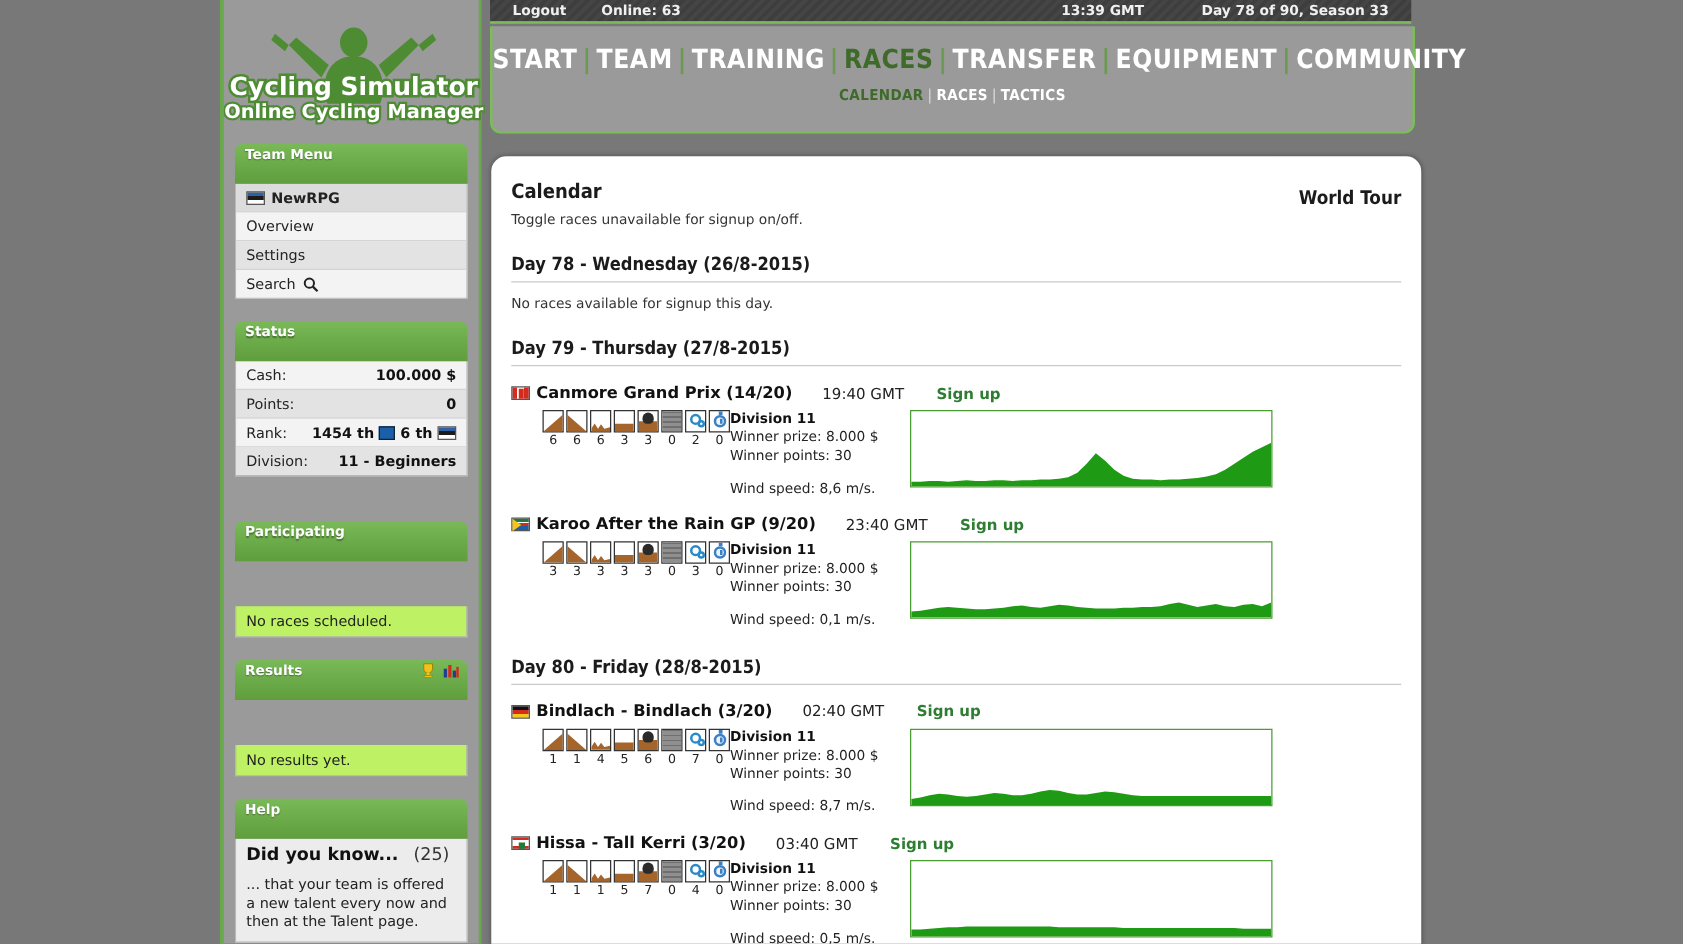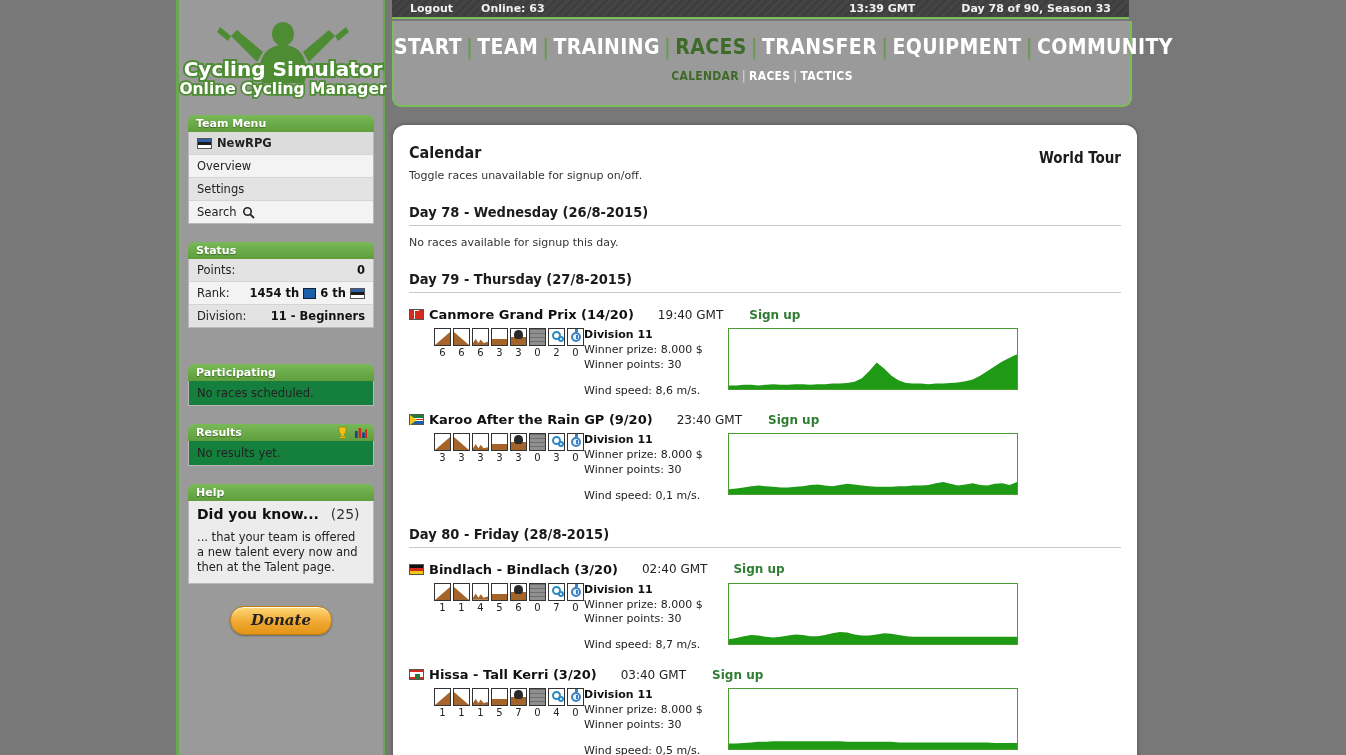"Team Menu" .sbox-head { height: 17px -> 32px }
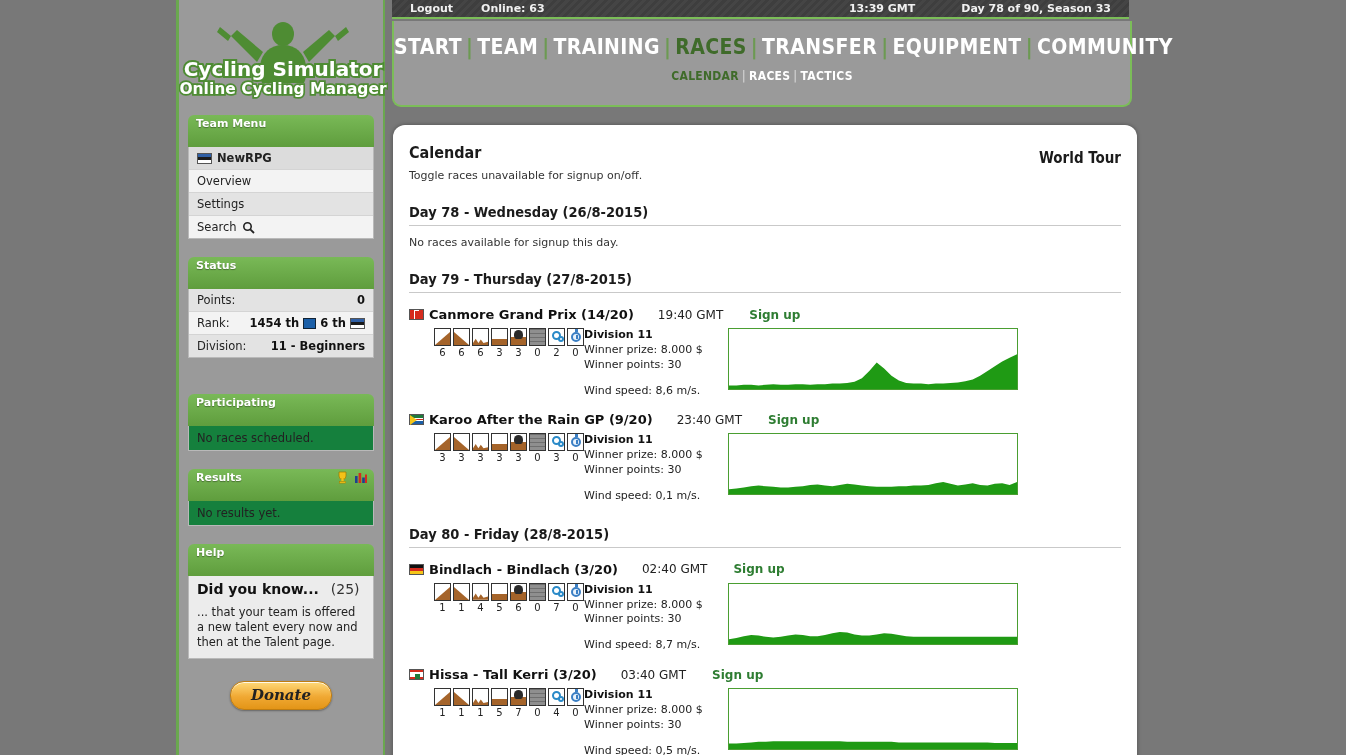"Cash:" div.srow { html: none -> <div> <span>Cash:</span> <span>100.000 $</span> </div> }
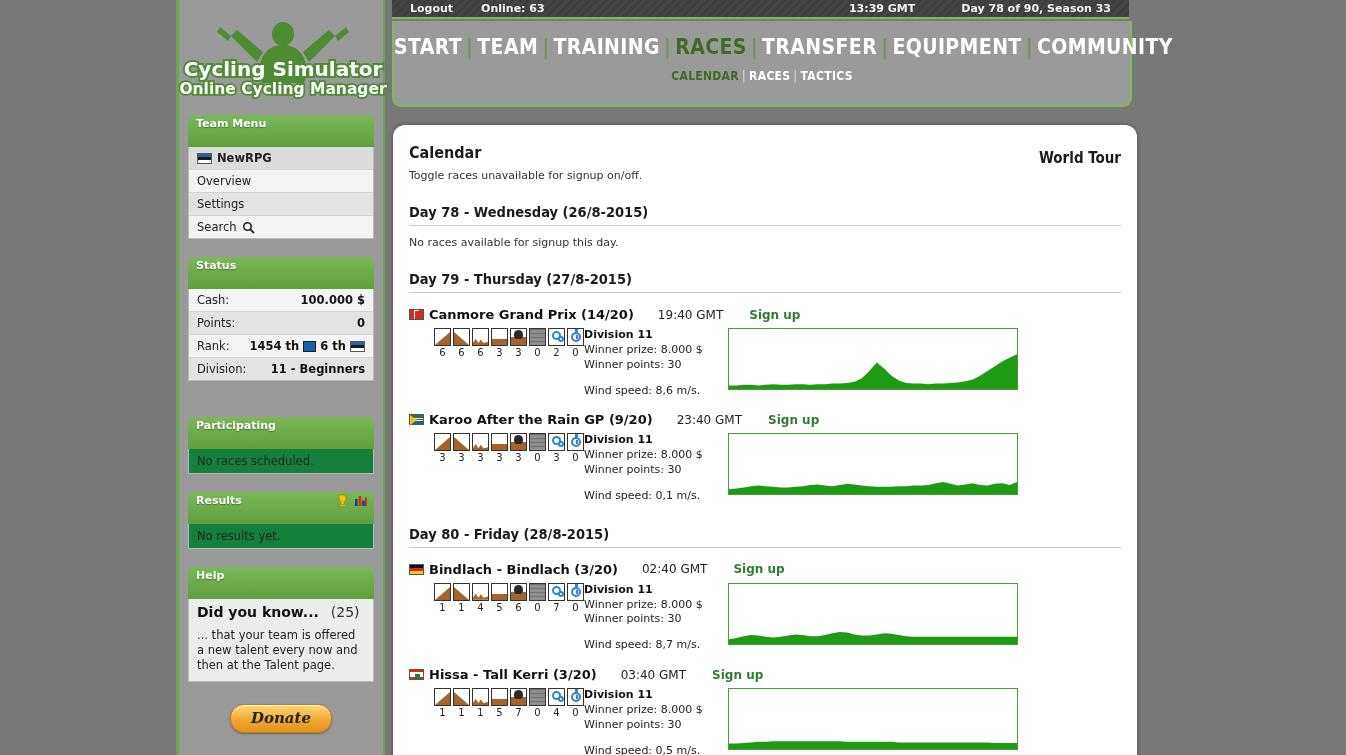"No races scheduled." .plain { background: #15803d -> #bef264; margin-top: none -> 36px }
